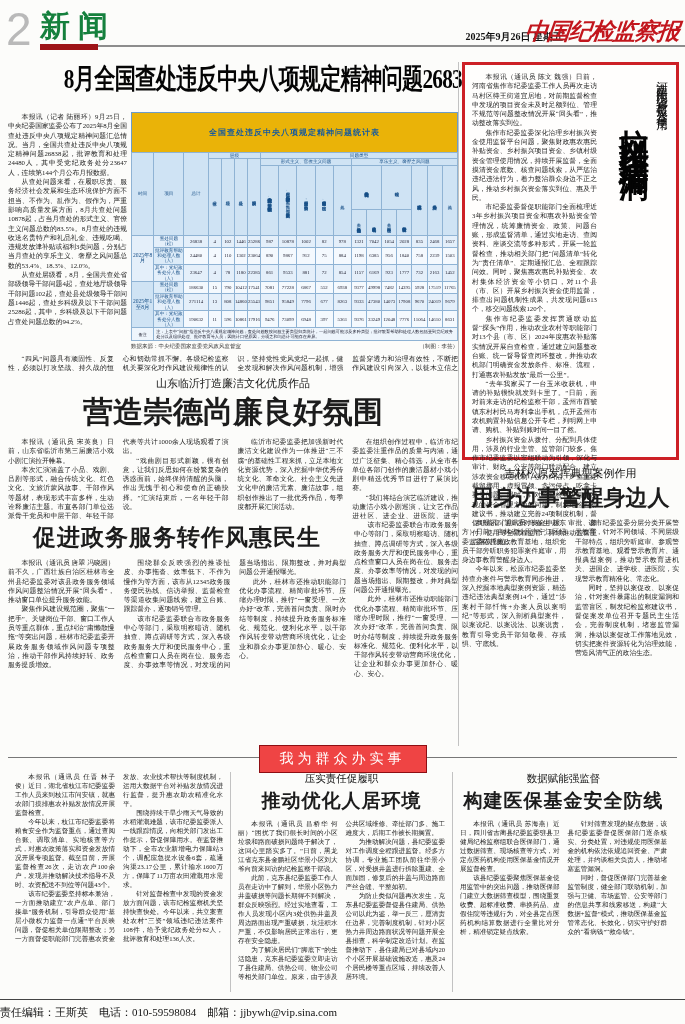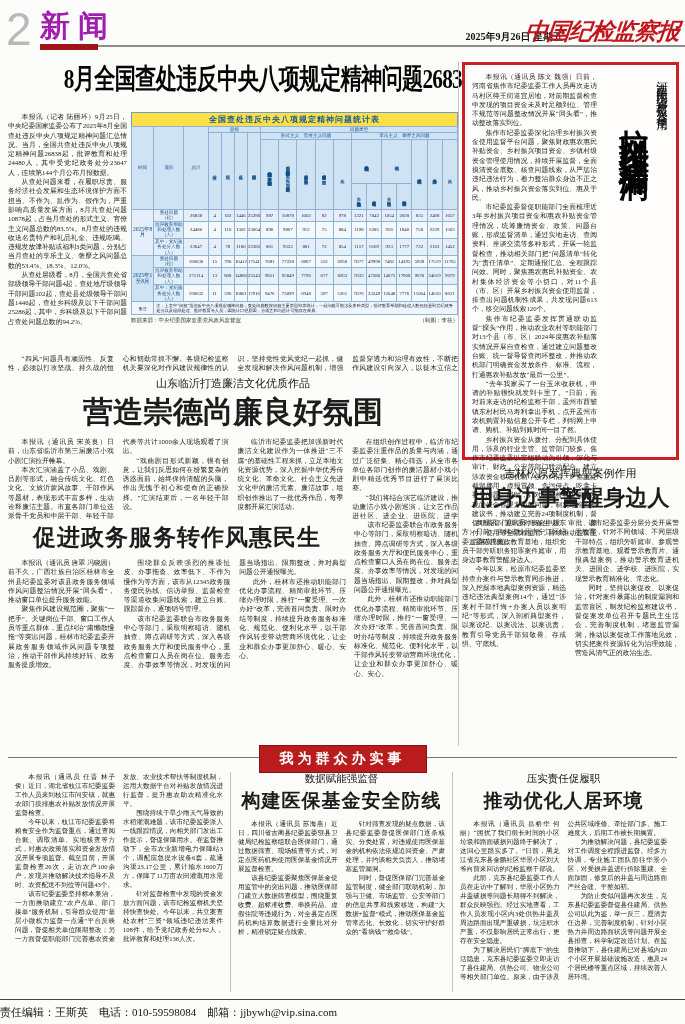"新闻" .section-title { color: #a21caf -> #15803d }
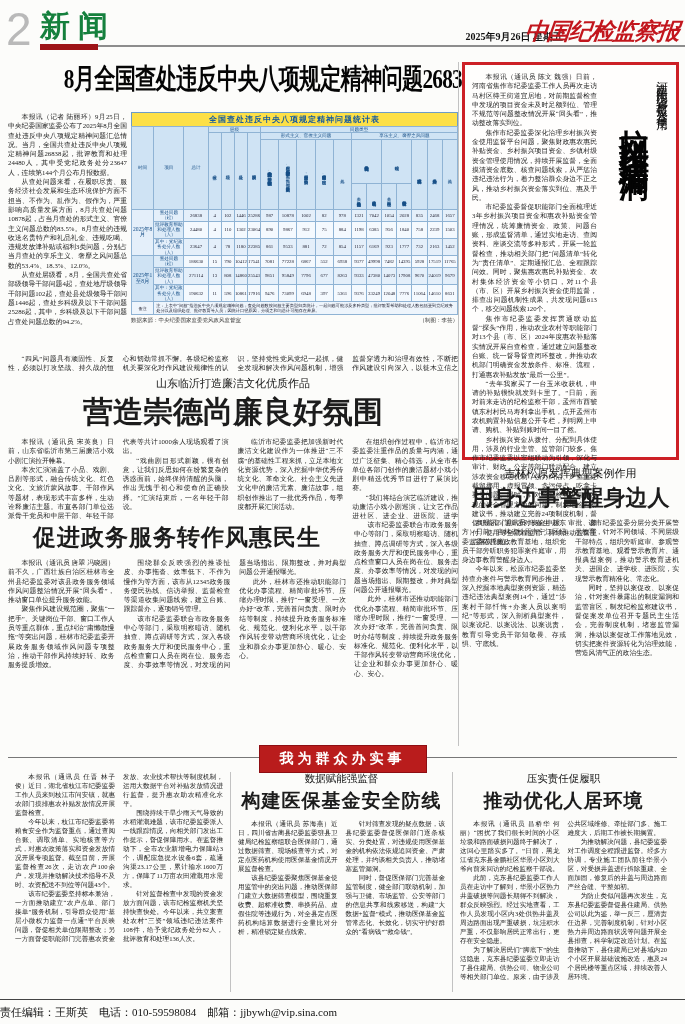"全国查处违反中央八项规定精神问题统计表" .stat-title { background: #fde047 -> #eab308; padding: 1px 0 -> 14px 0 }
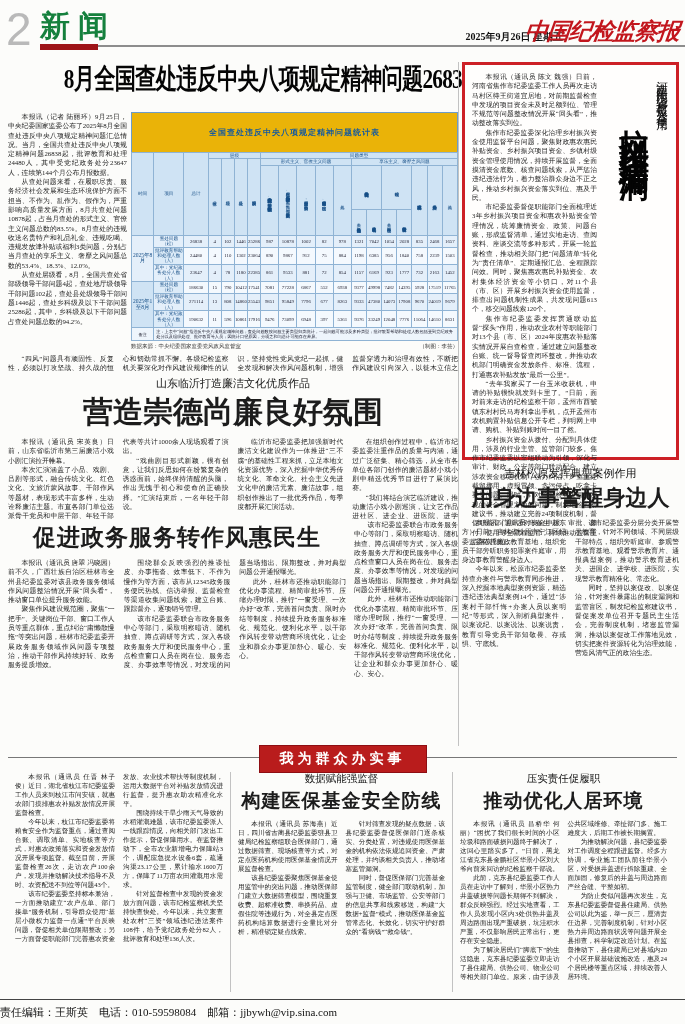"我为群众办实事" .banner { background: #b91c1c -> #ef4444; font-weight: bold -> normal }
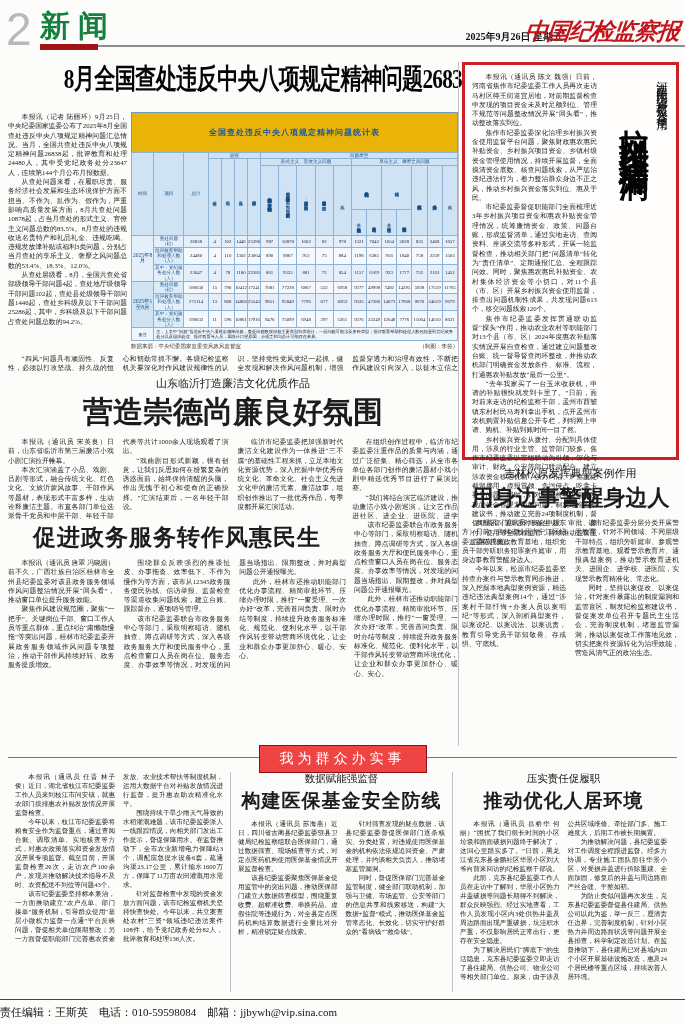"数据赋能强监督" div.bcol { order: before "压实责任促履职" -> after "压实责任促履职" }
